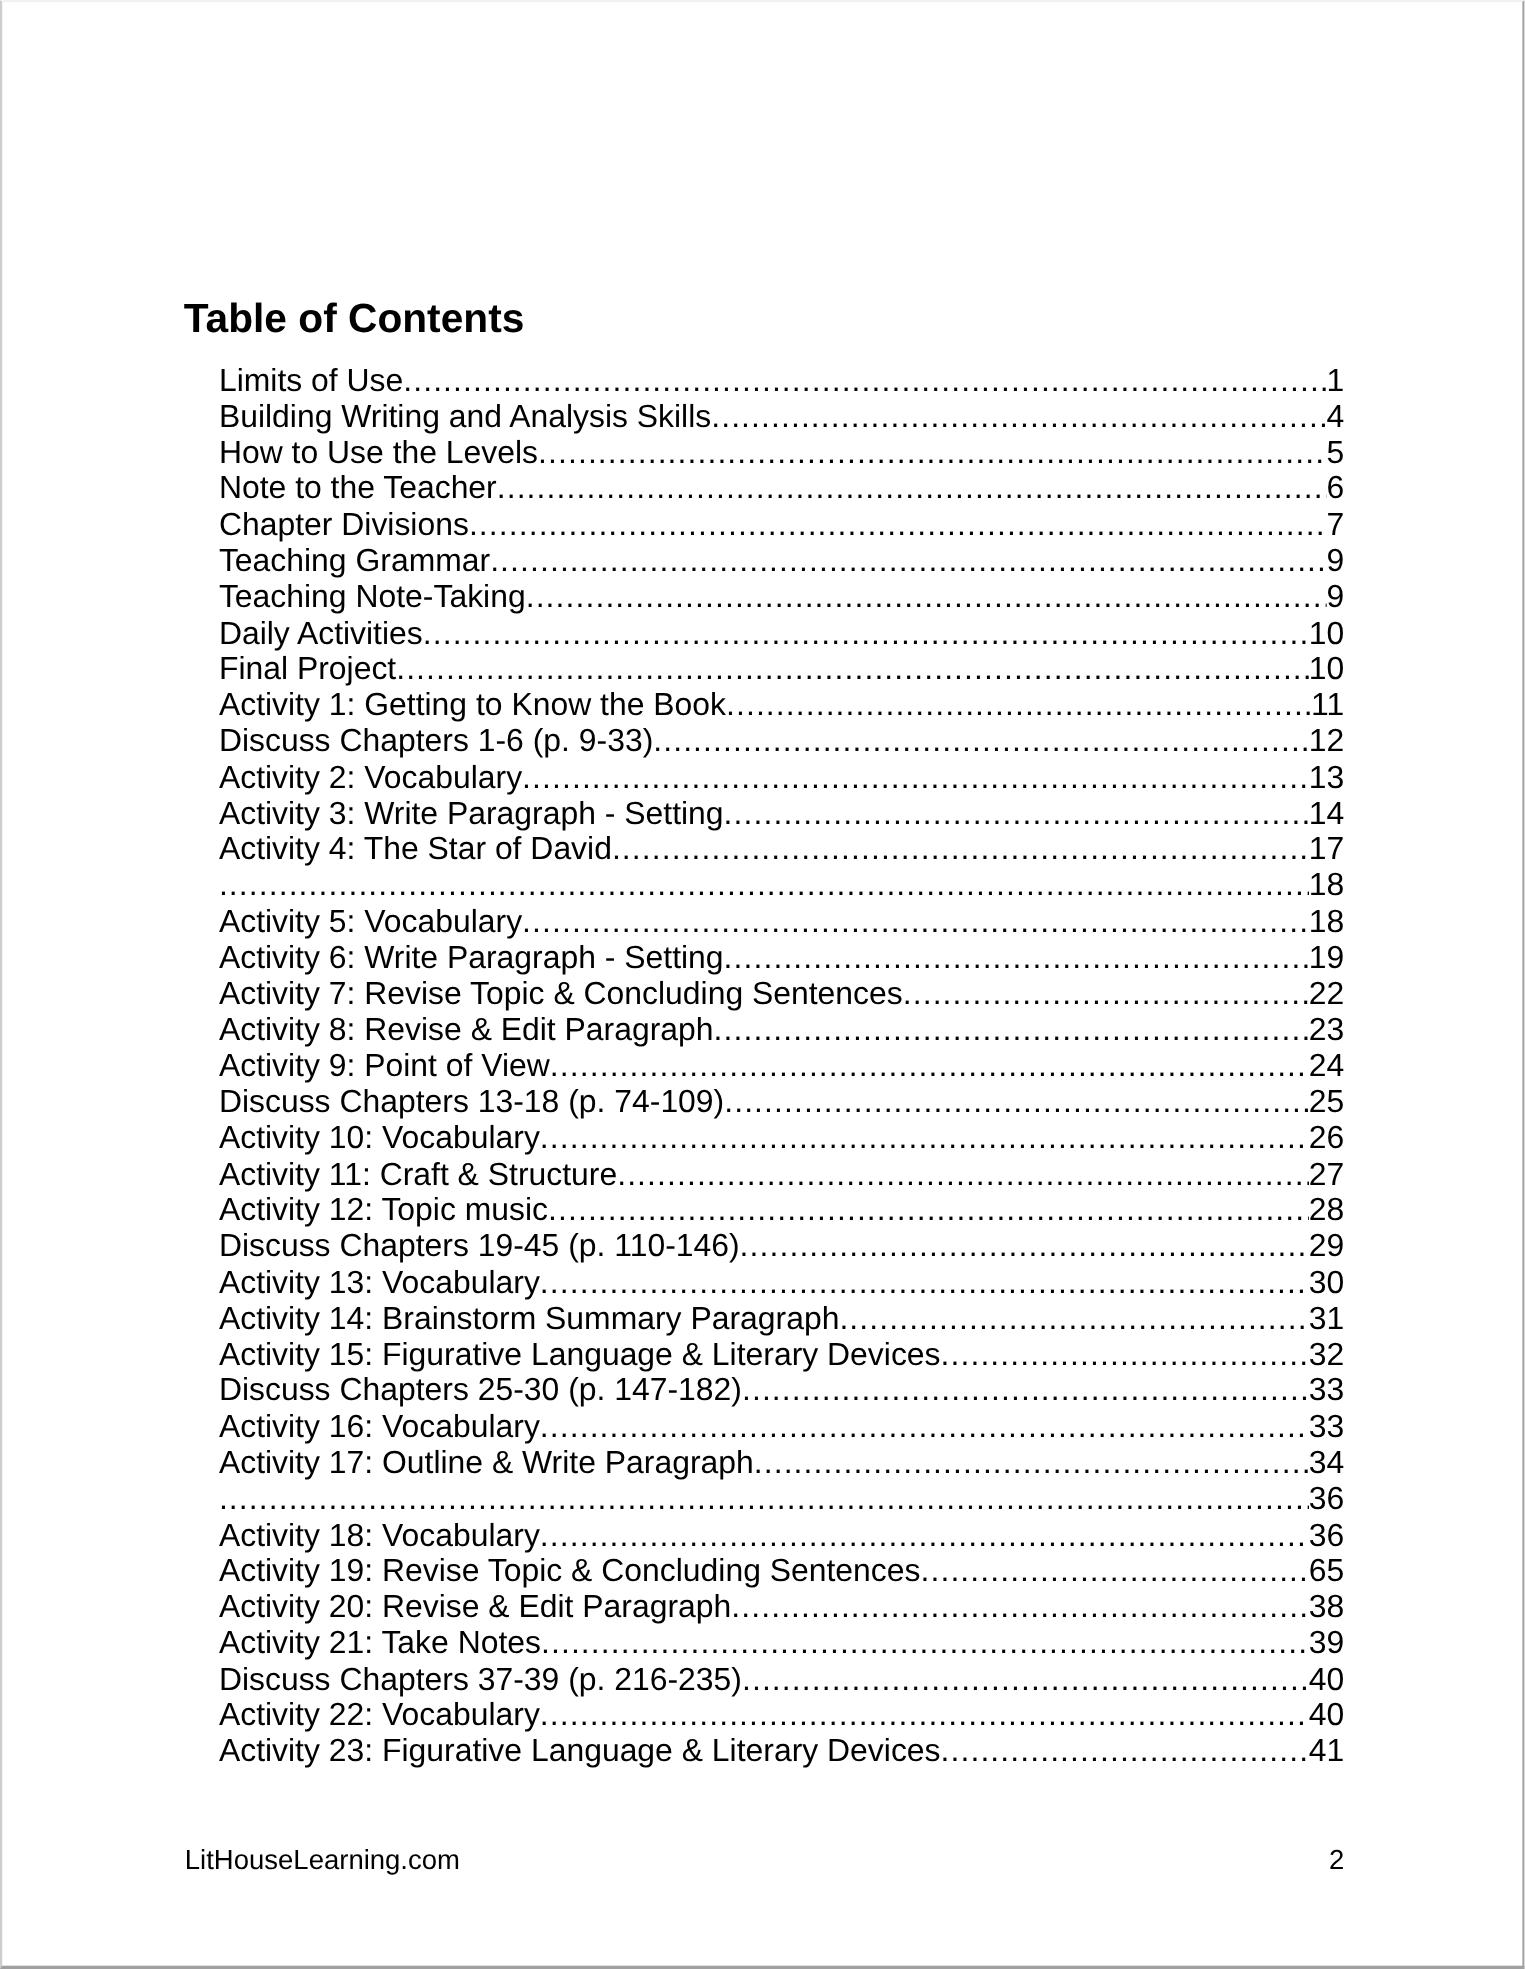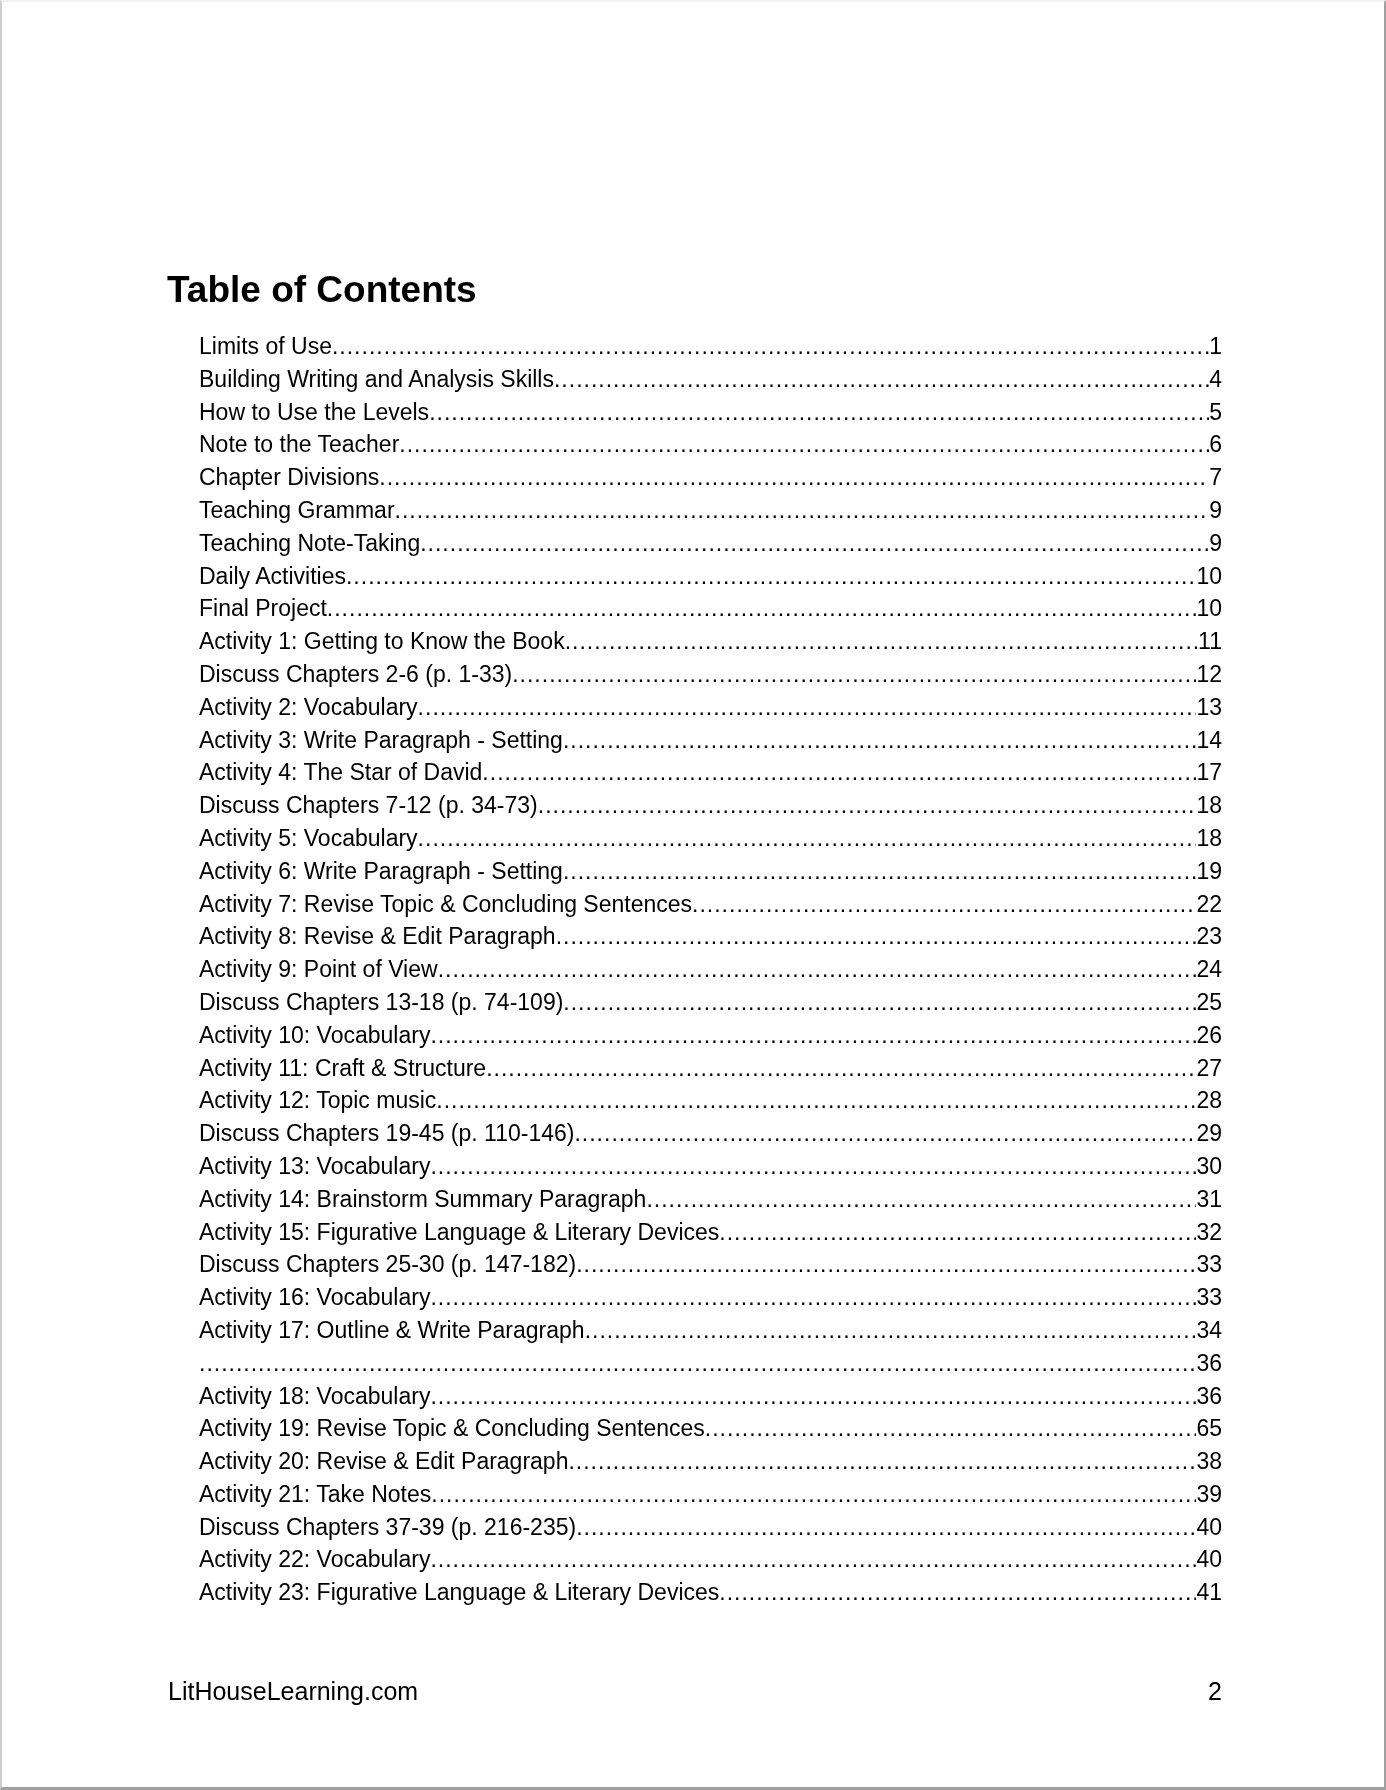"Limits of Use" .toc-row { font-size: 23px -> 29px }
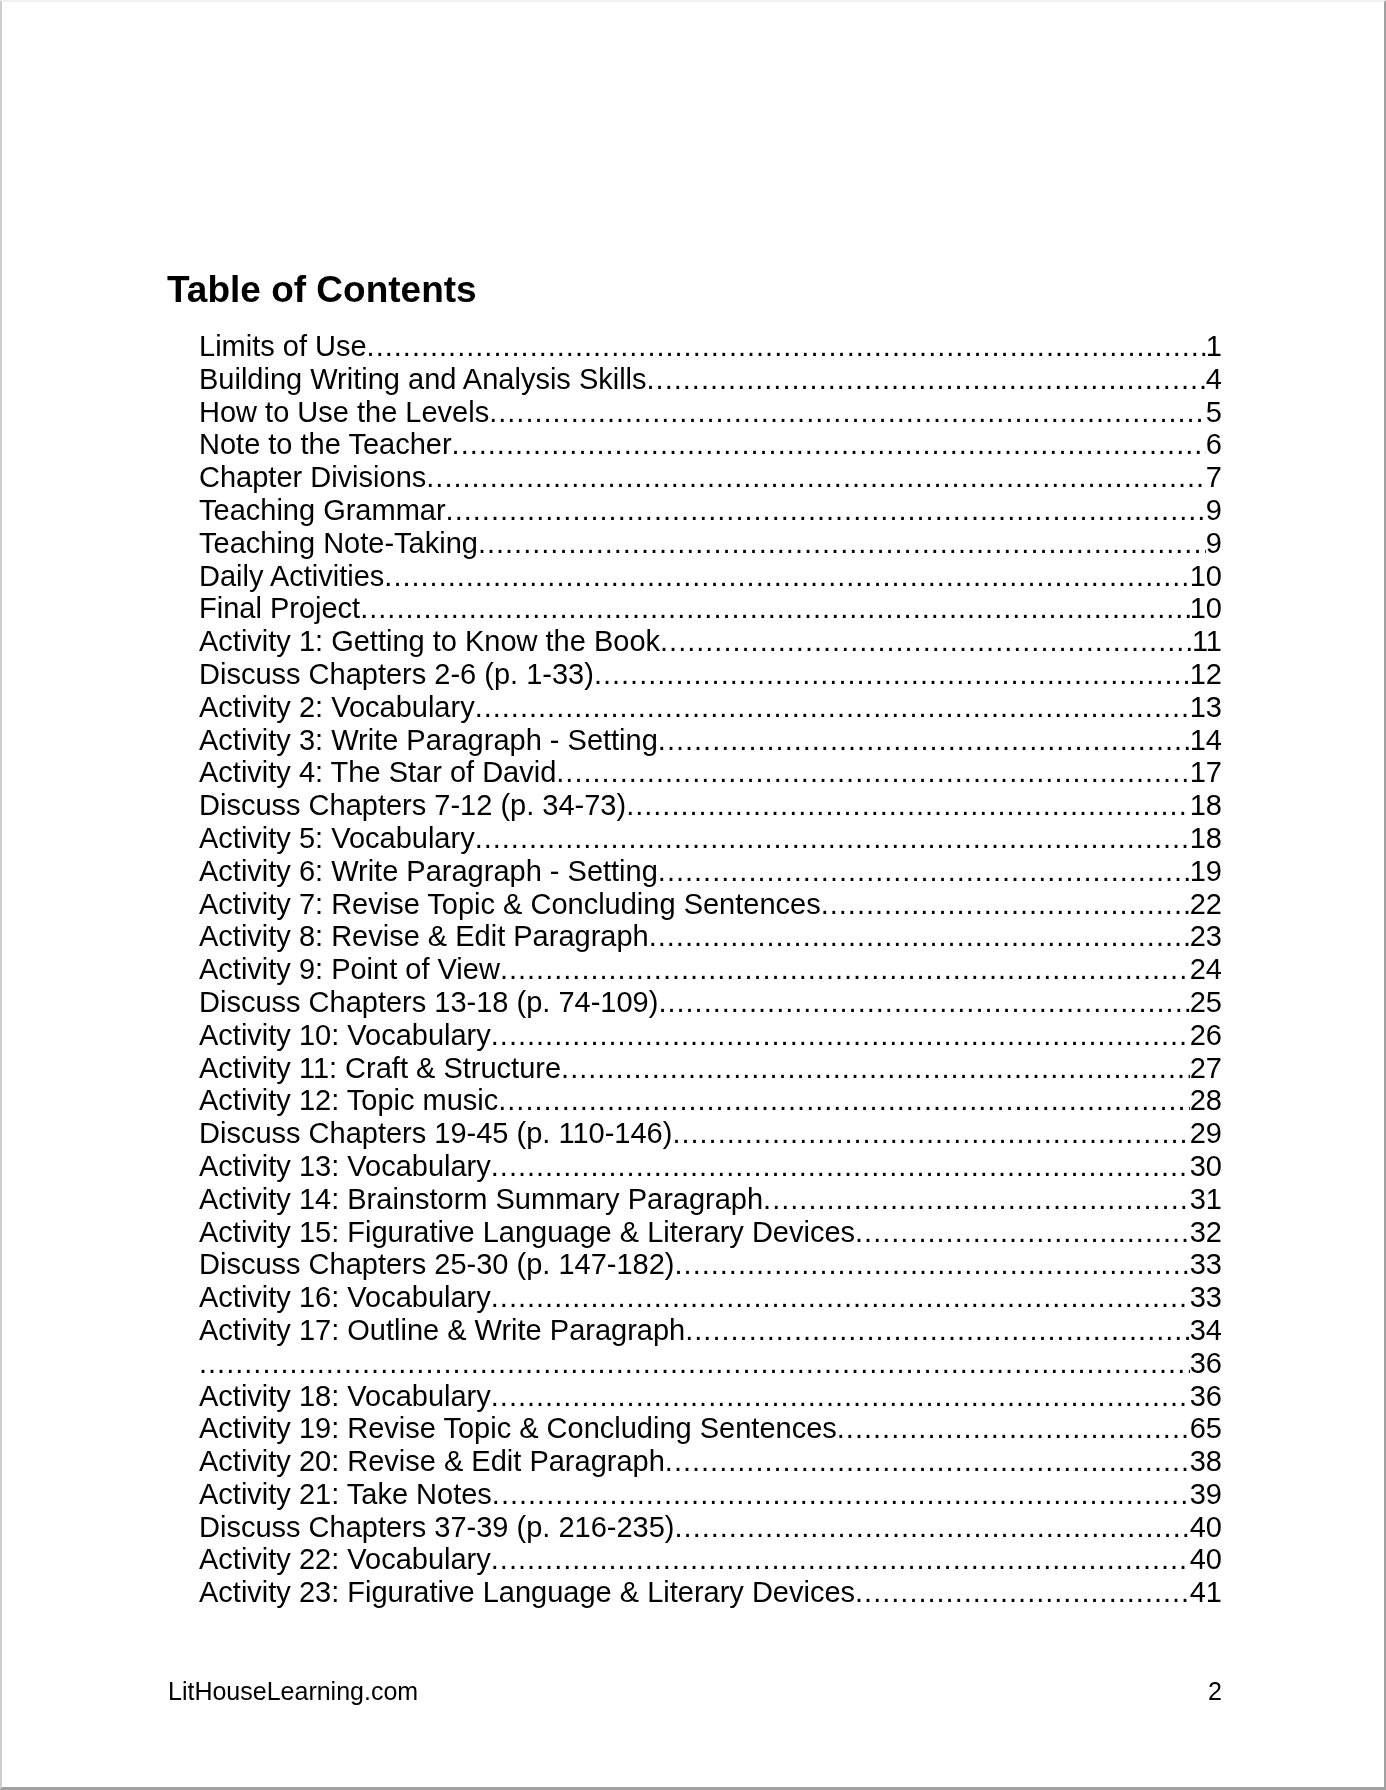"Discuss Chapters 2-6 (p. 1-33)" span.toc-label { text: 2-6 (p. 1-33 -> 1-6 (p. 9-33 }
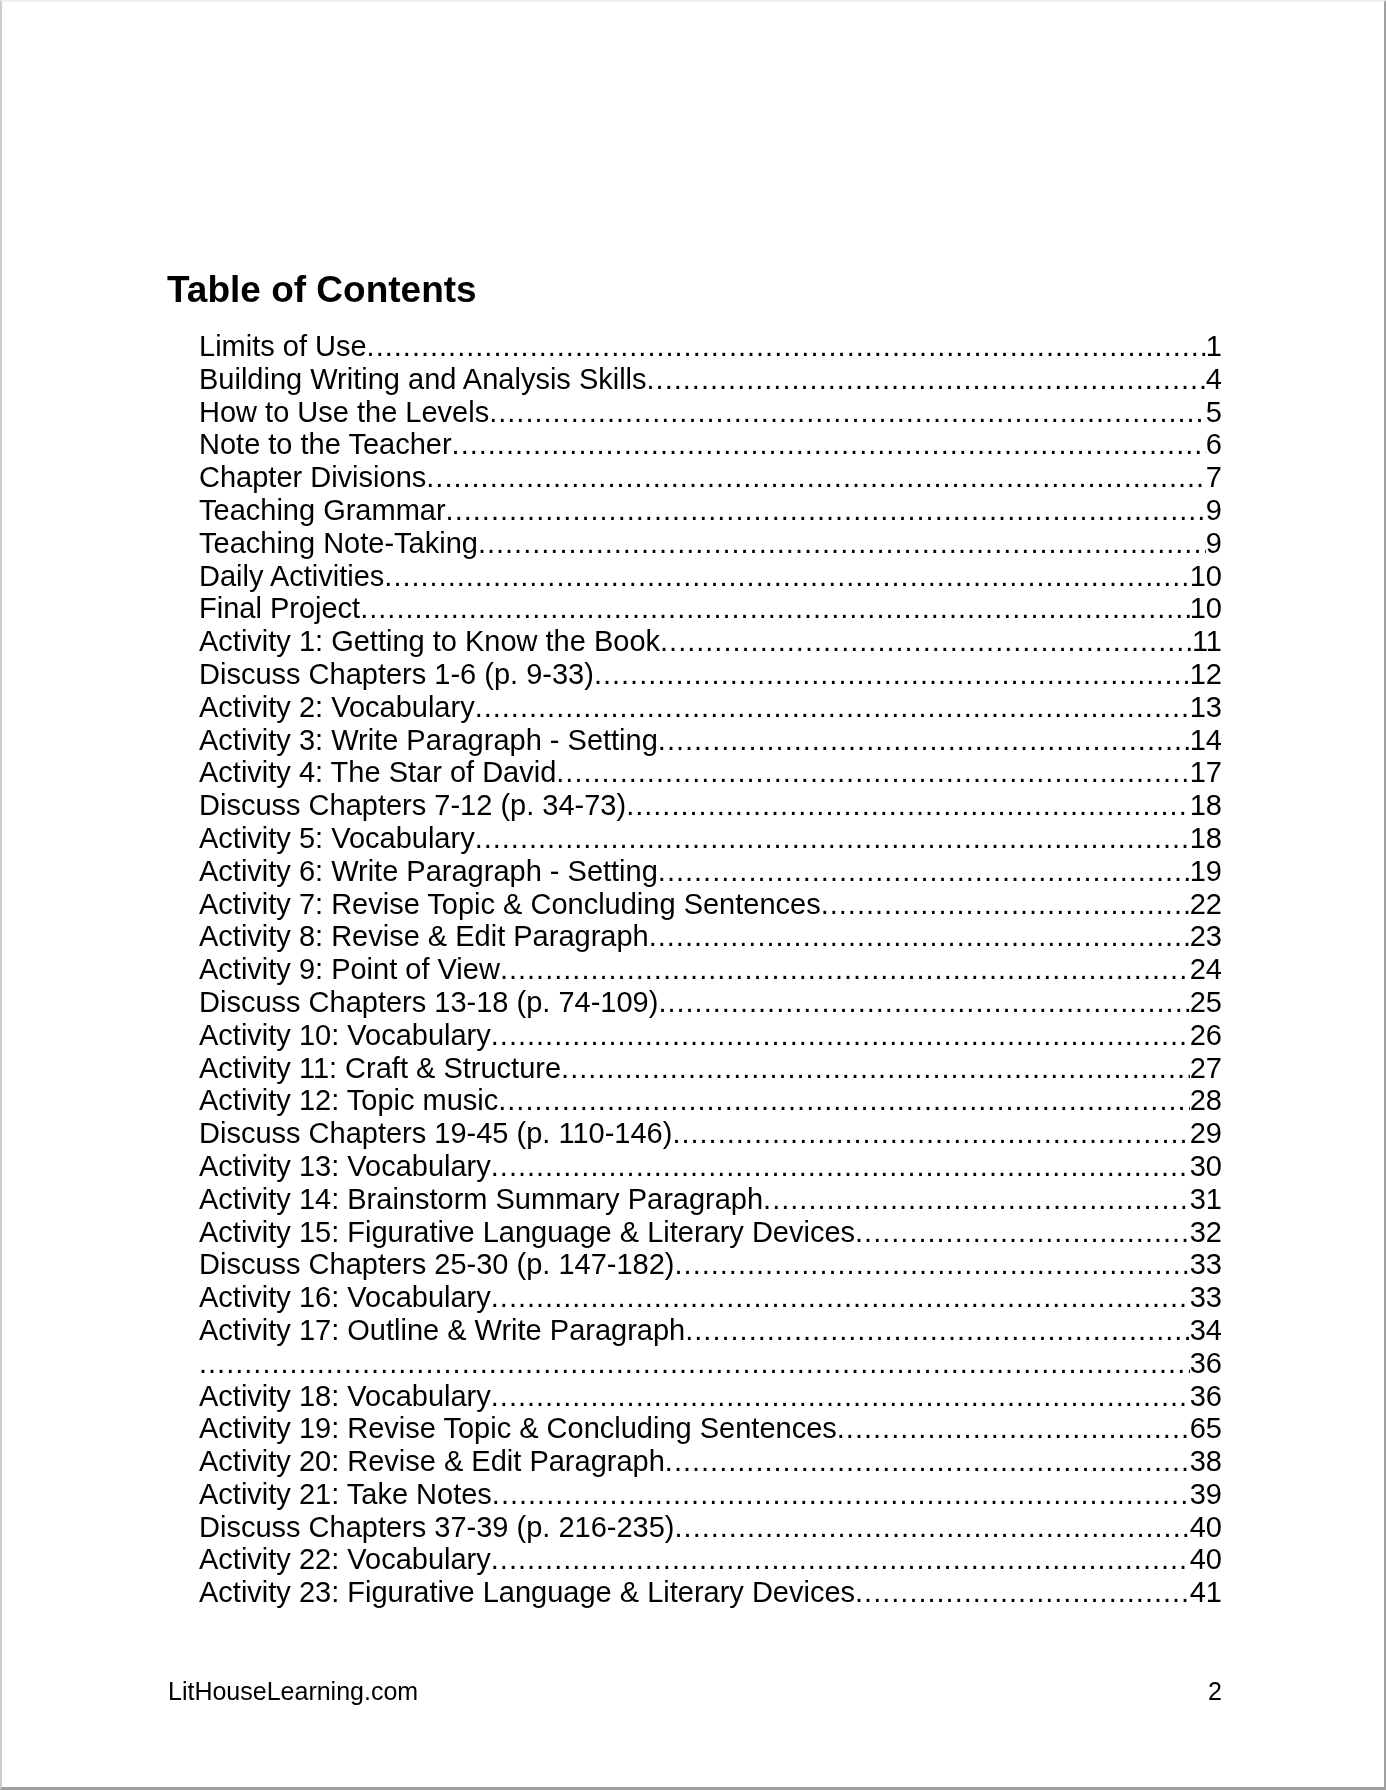"Discuss Chapters 7-12 (p. 34-73)" span.toc-label { html: <span>Discuss Chapters 7-12 (p. 34-73)</span> -> none }
